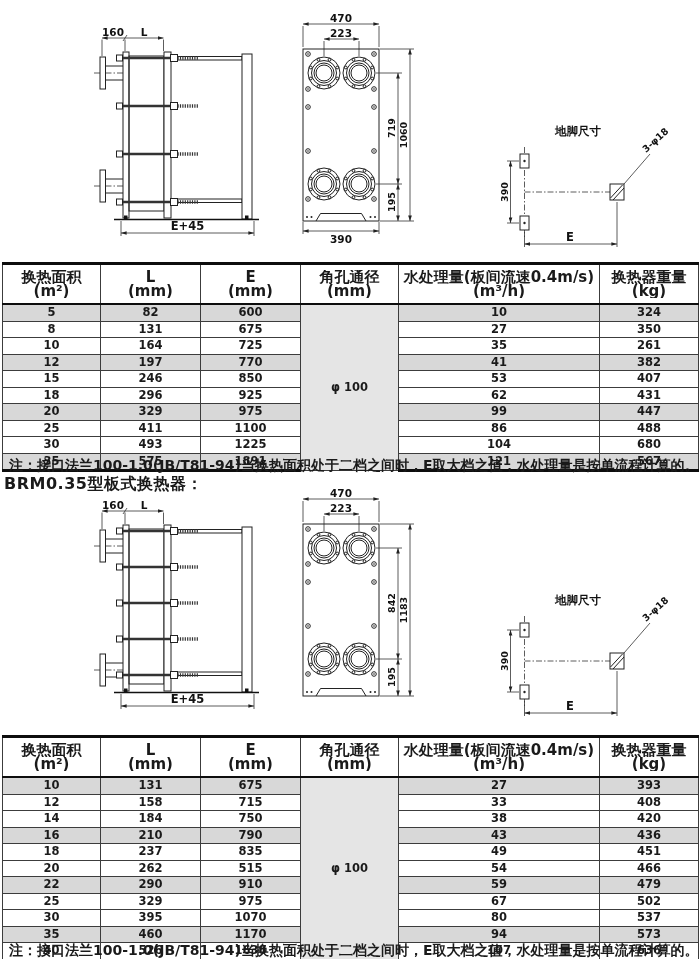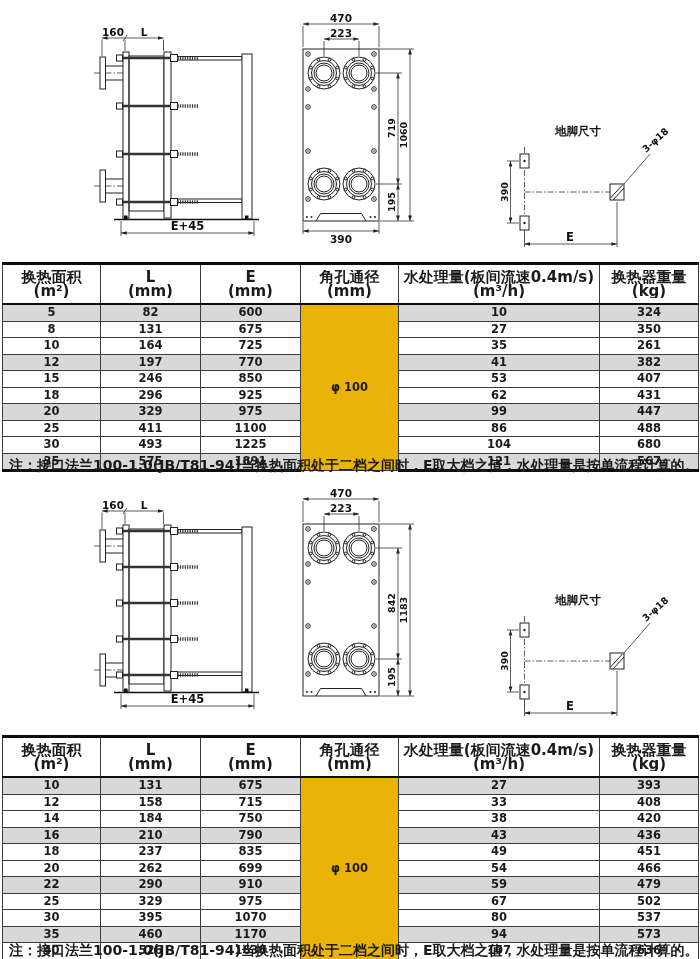"φ 100" td.hole { background: #eab308 -> #e5e5e5 }
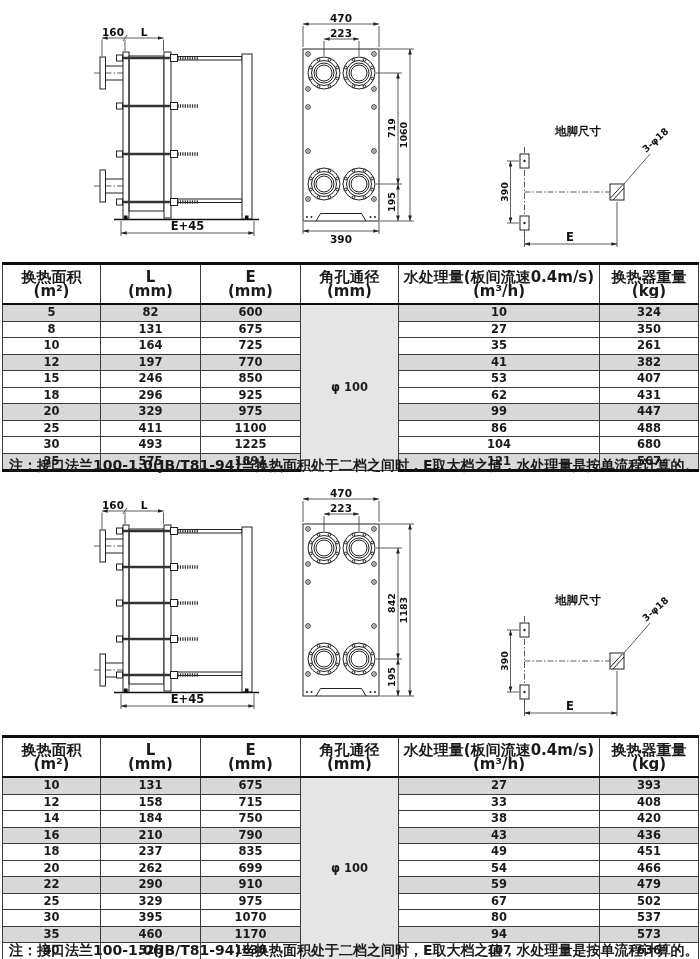"BRM0.35型板式换热器：" div.title { html: none -> <div>BRM0.35型板式换热器：</div> }
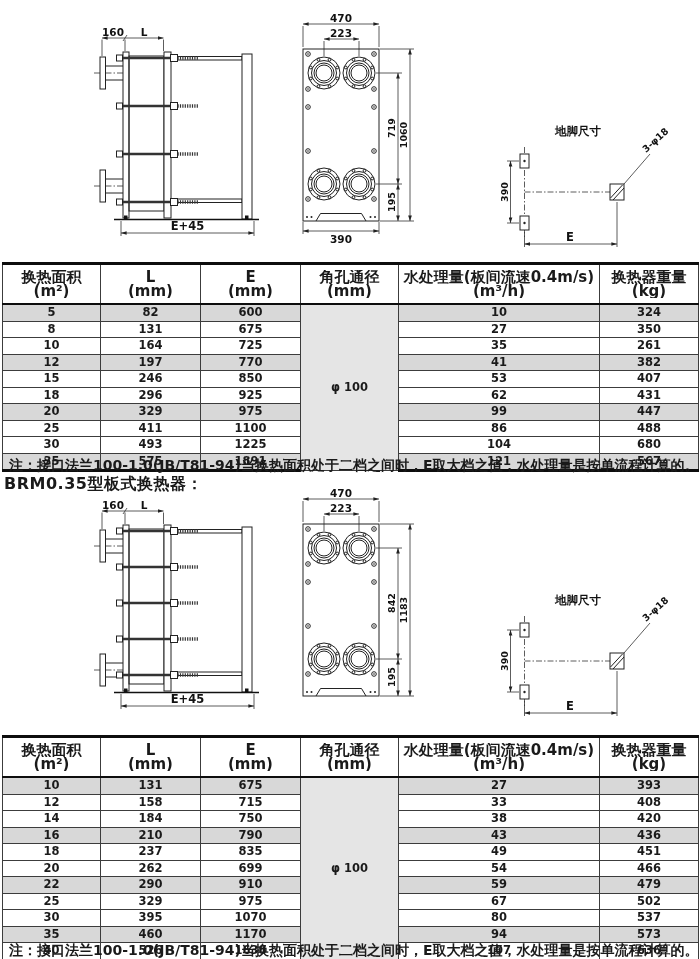"699" td { text: 699 -> 515 }
